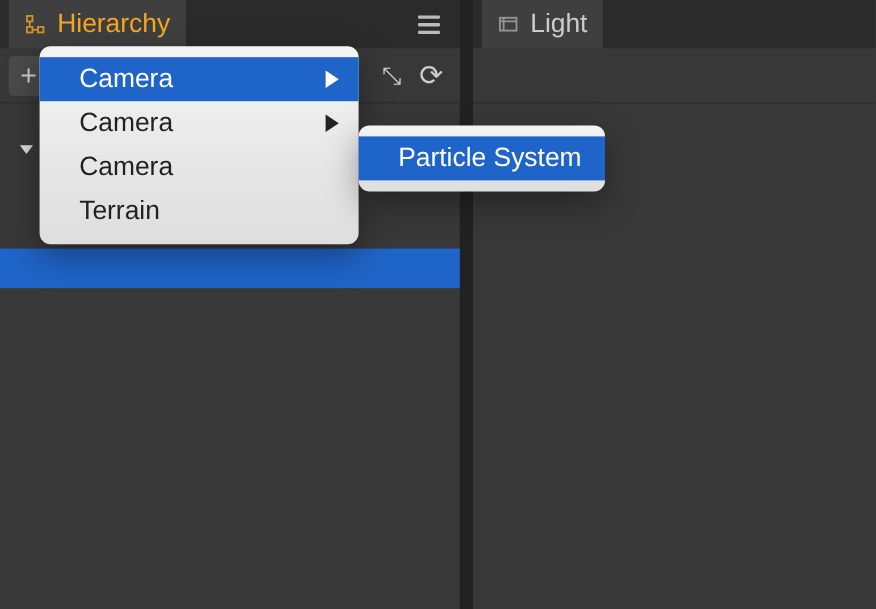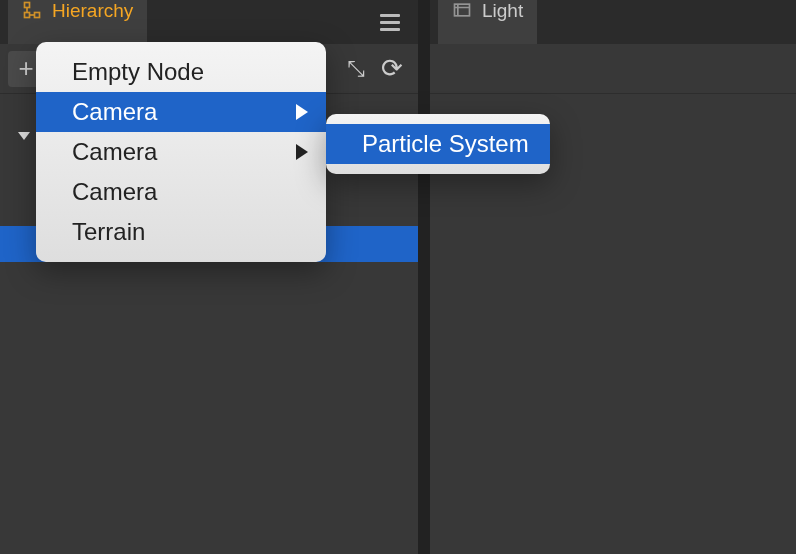"Hierarchy" .tab { align-items: flex-start -> center; font-size: 19px -> 24px }
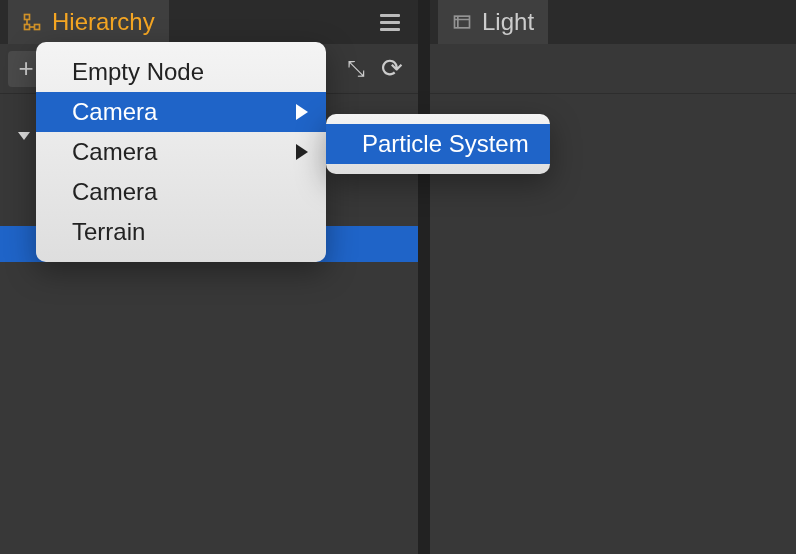"Empty Node" div.menu-item { html: <div> <span>Empty Node</span> </div> -> none }
